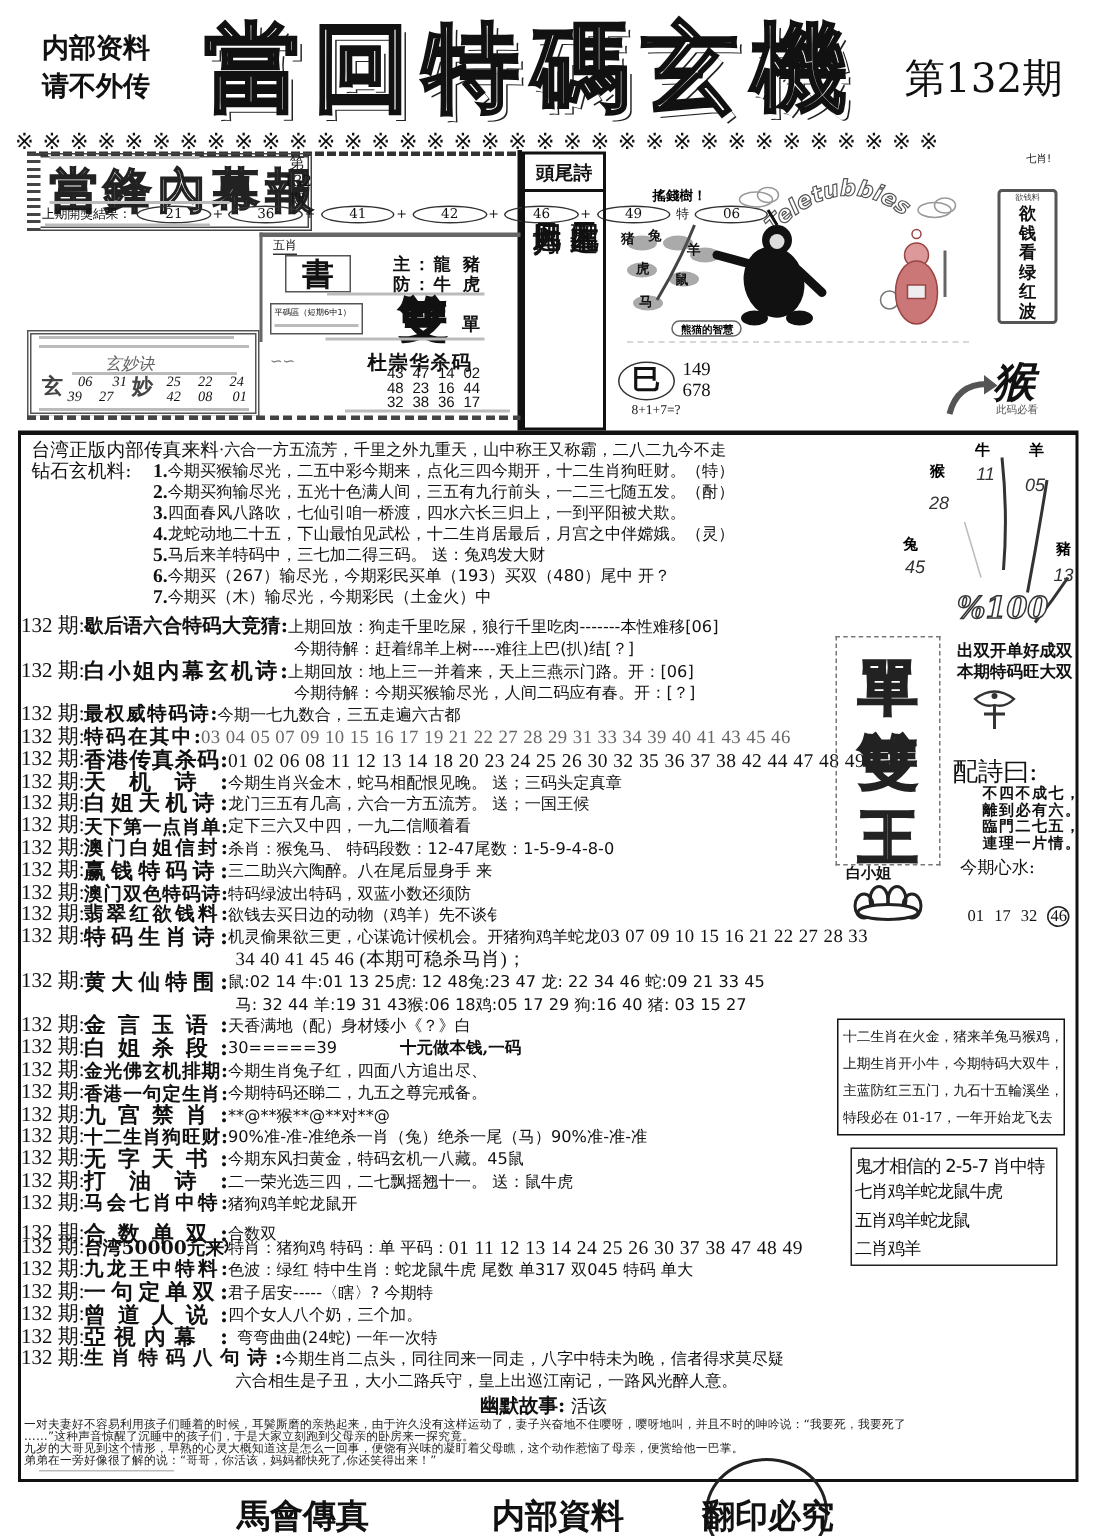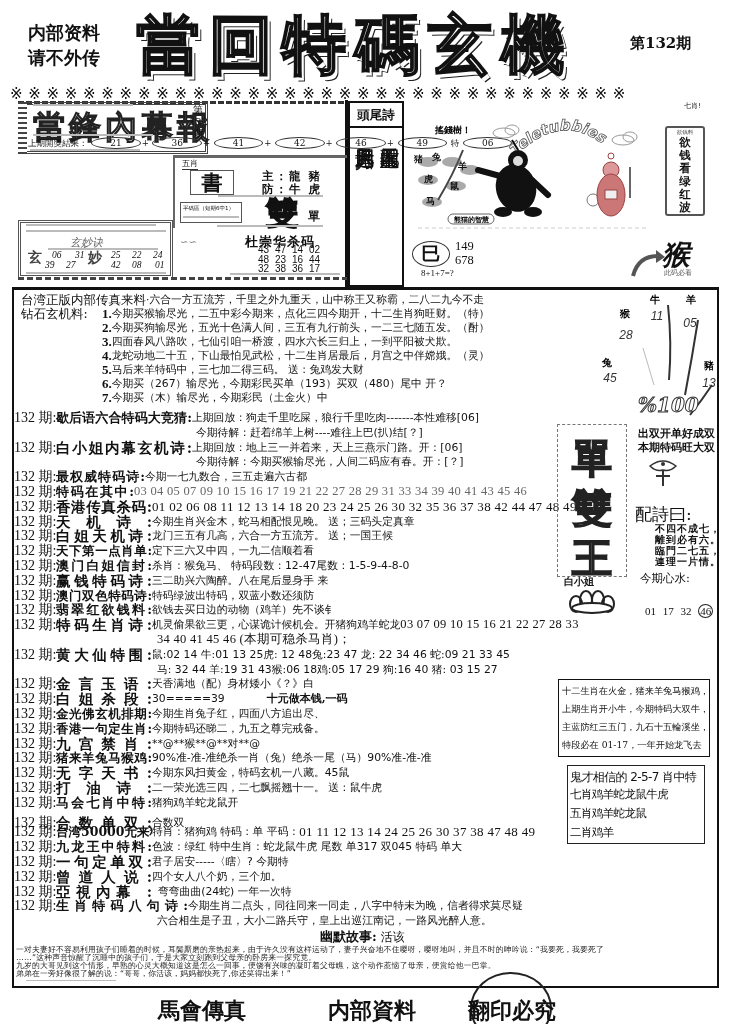"第132期" .issue { font-size: 15px -> 27px; font-weight: bold -> normal; left: 630px -> 603px }
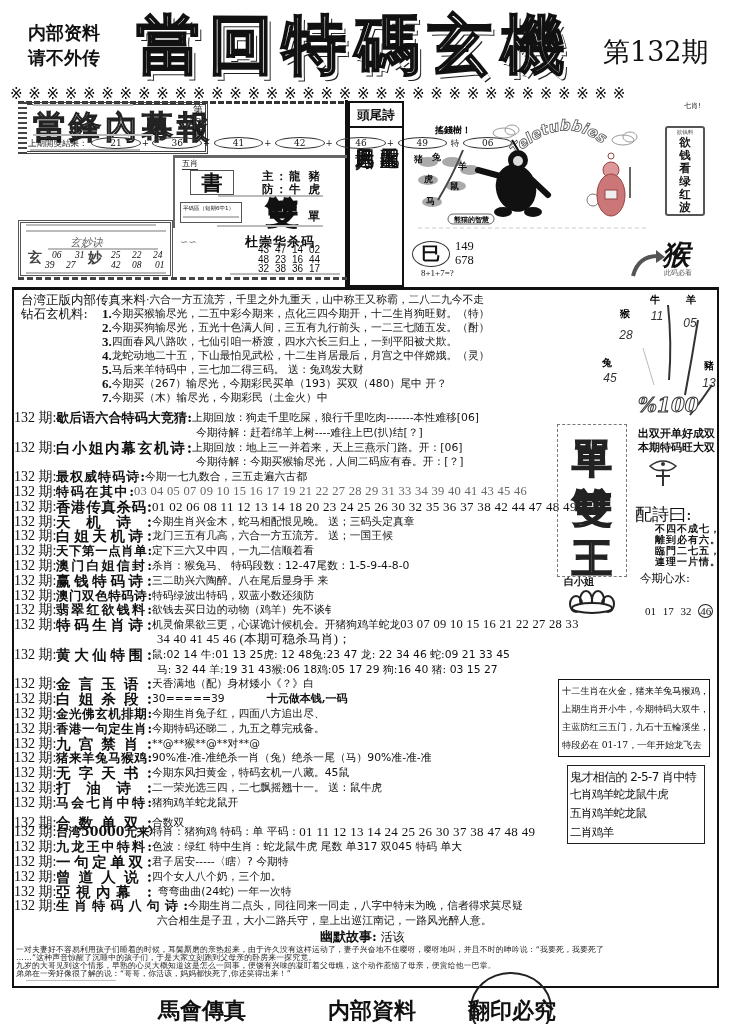"猪来羊兔马猴鸡:" span.lbl { text: 猪来羊兔马猴鸡 -> 十二生肖狗旺财 }
